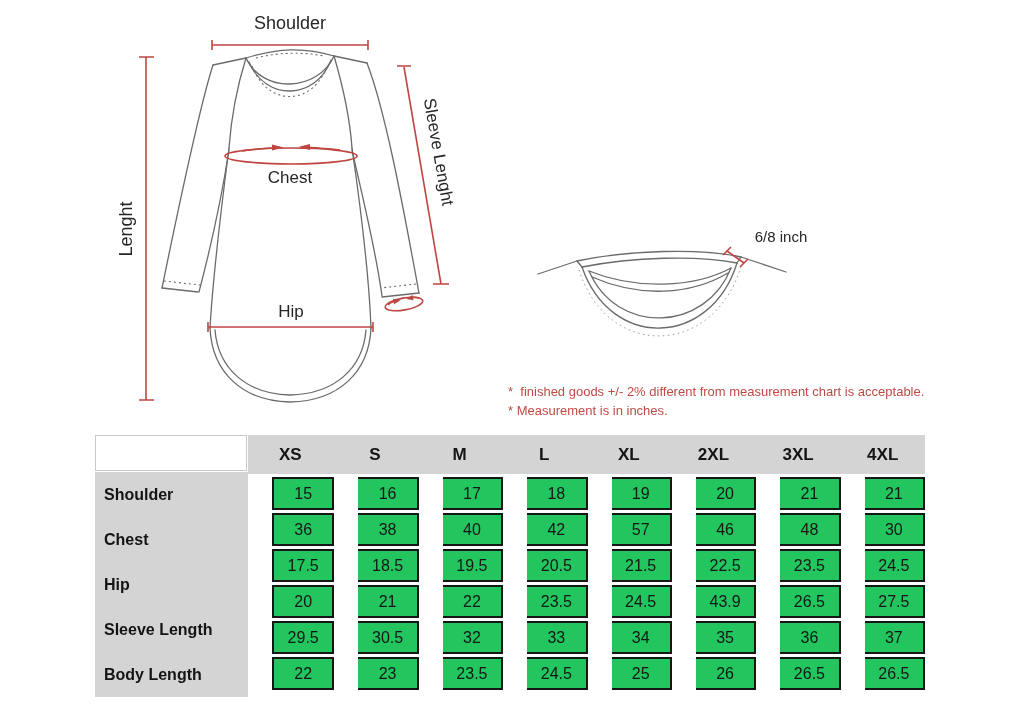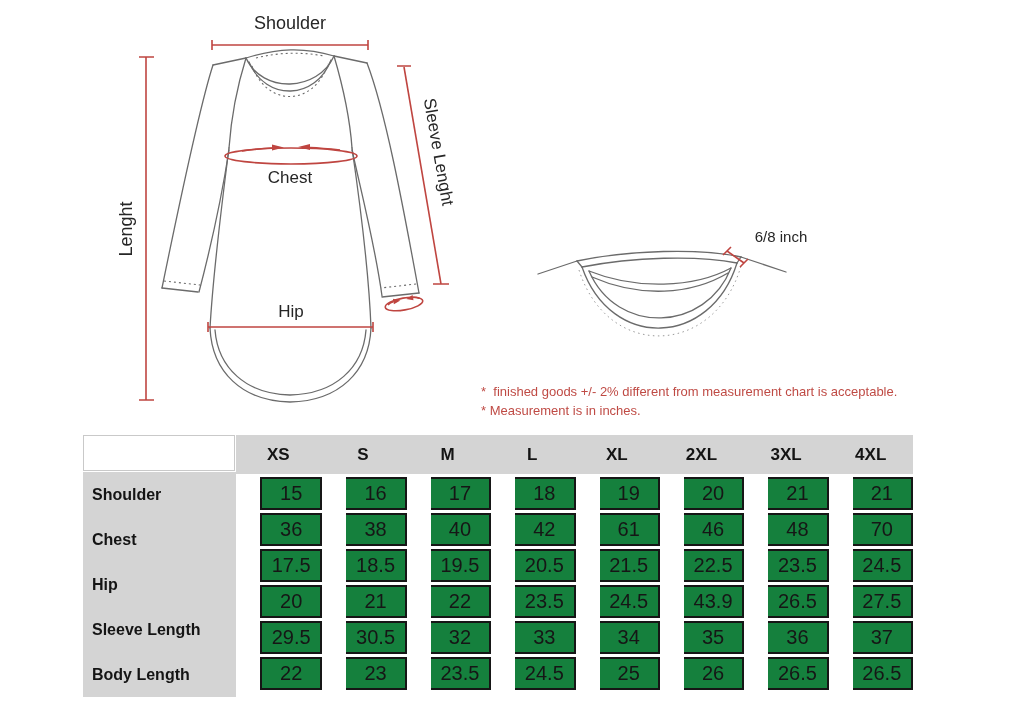"* finished goods +/- 2%" .notes div { margin-left: none -> 27px }
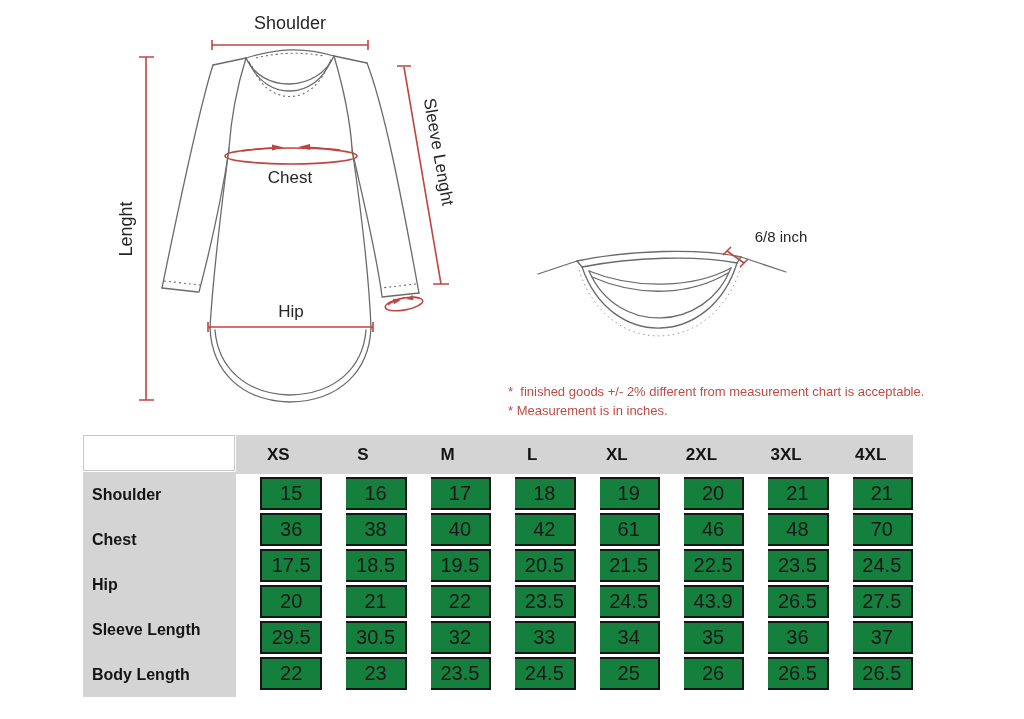"XS" .size-table { left: 83px -> 95px }
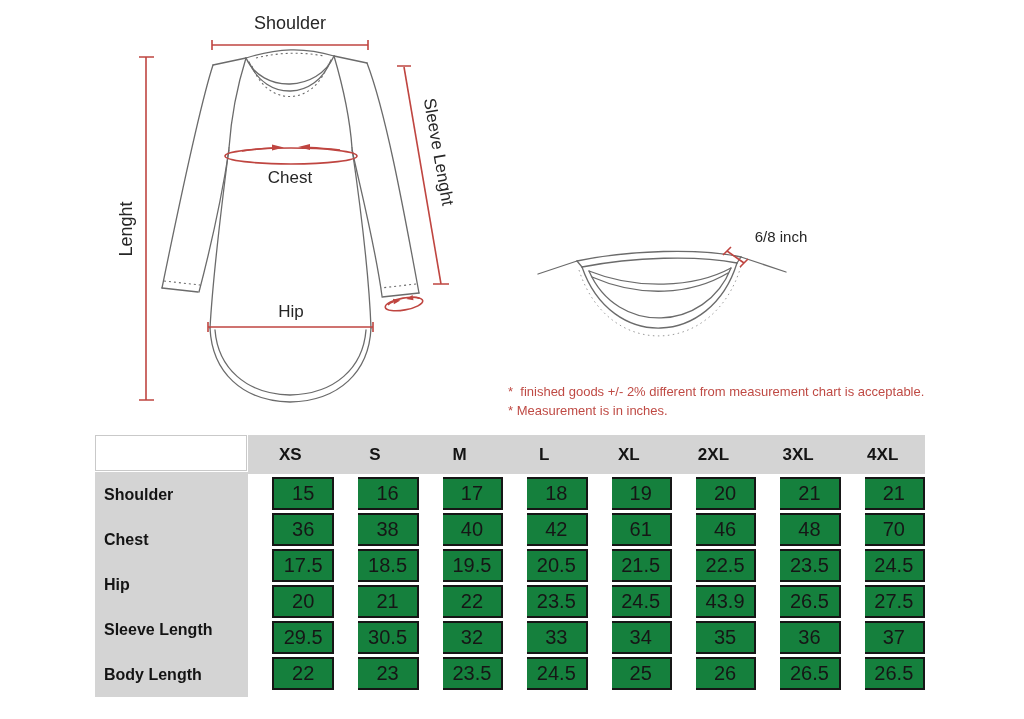"15" .tcell { background: #15803d -> #22c55e; font-size: 20px -> 16px }
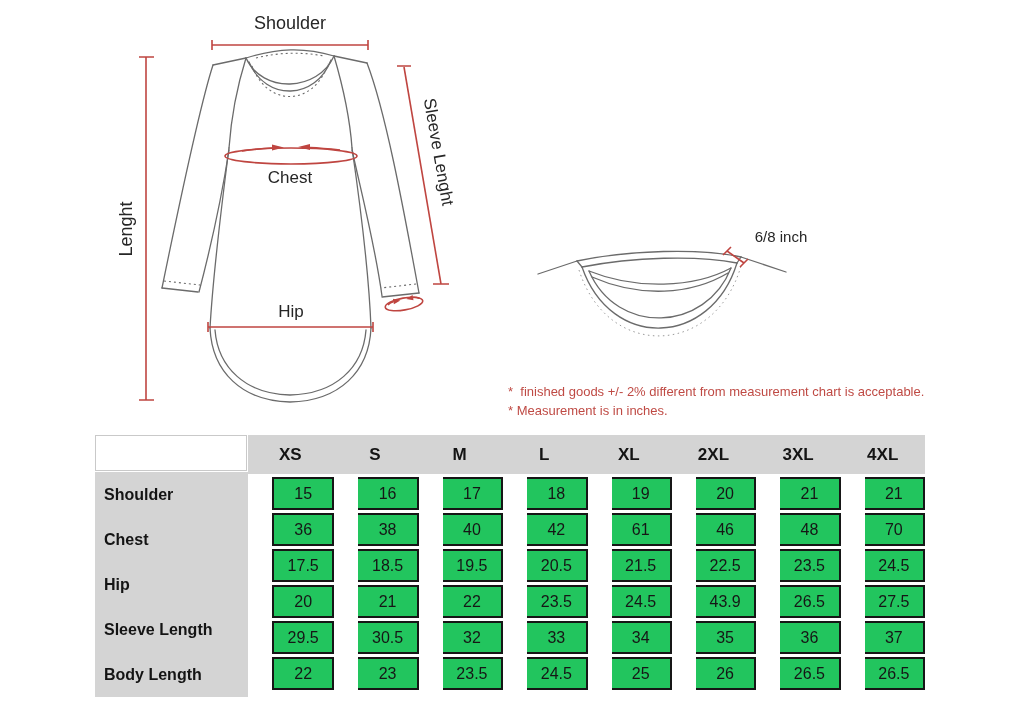"61" div.tcell { text: 61 -> 57 }
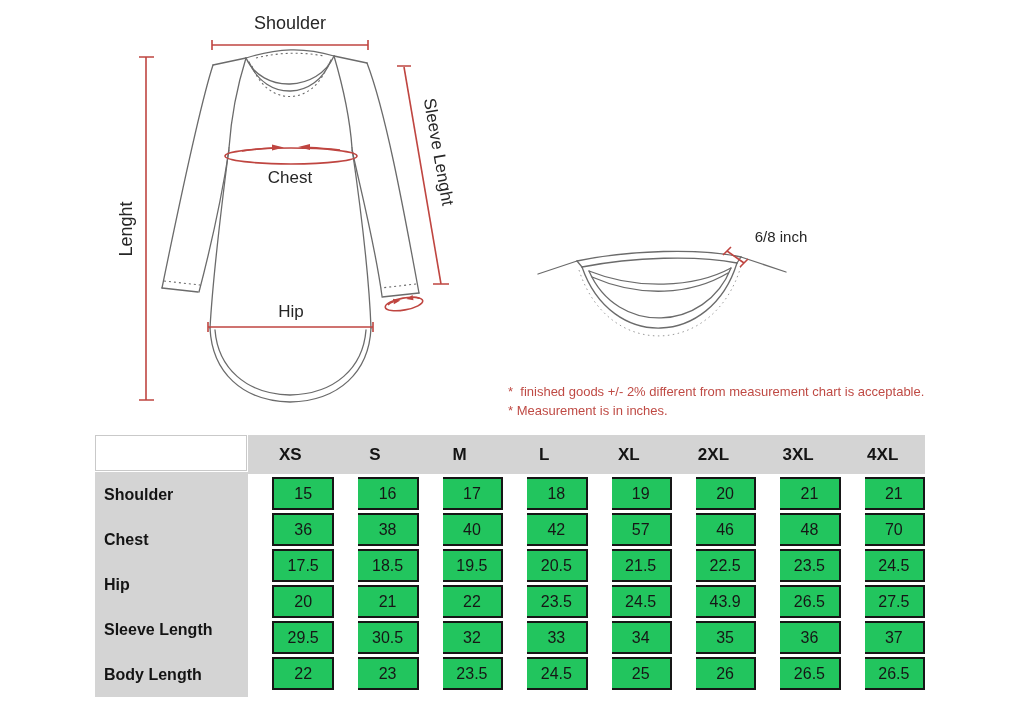"70" div.tcell { text: 70 -> 30 }
